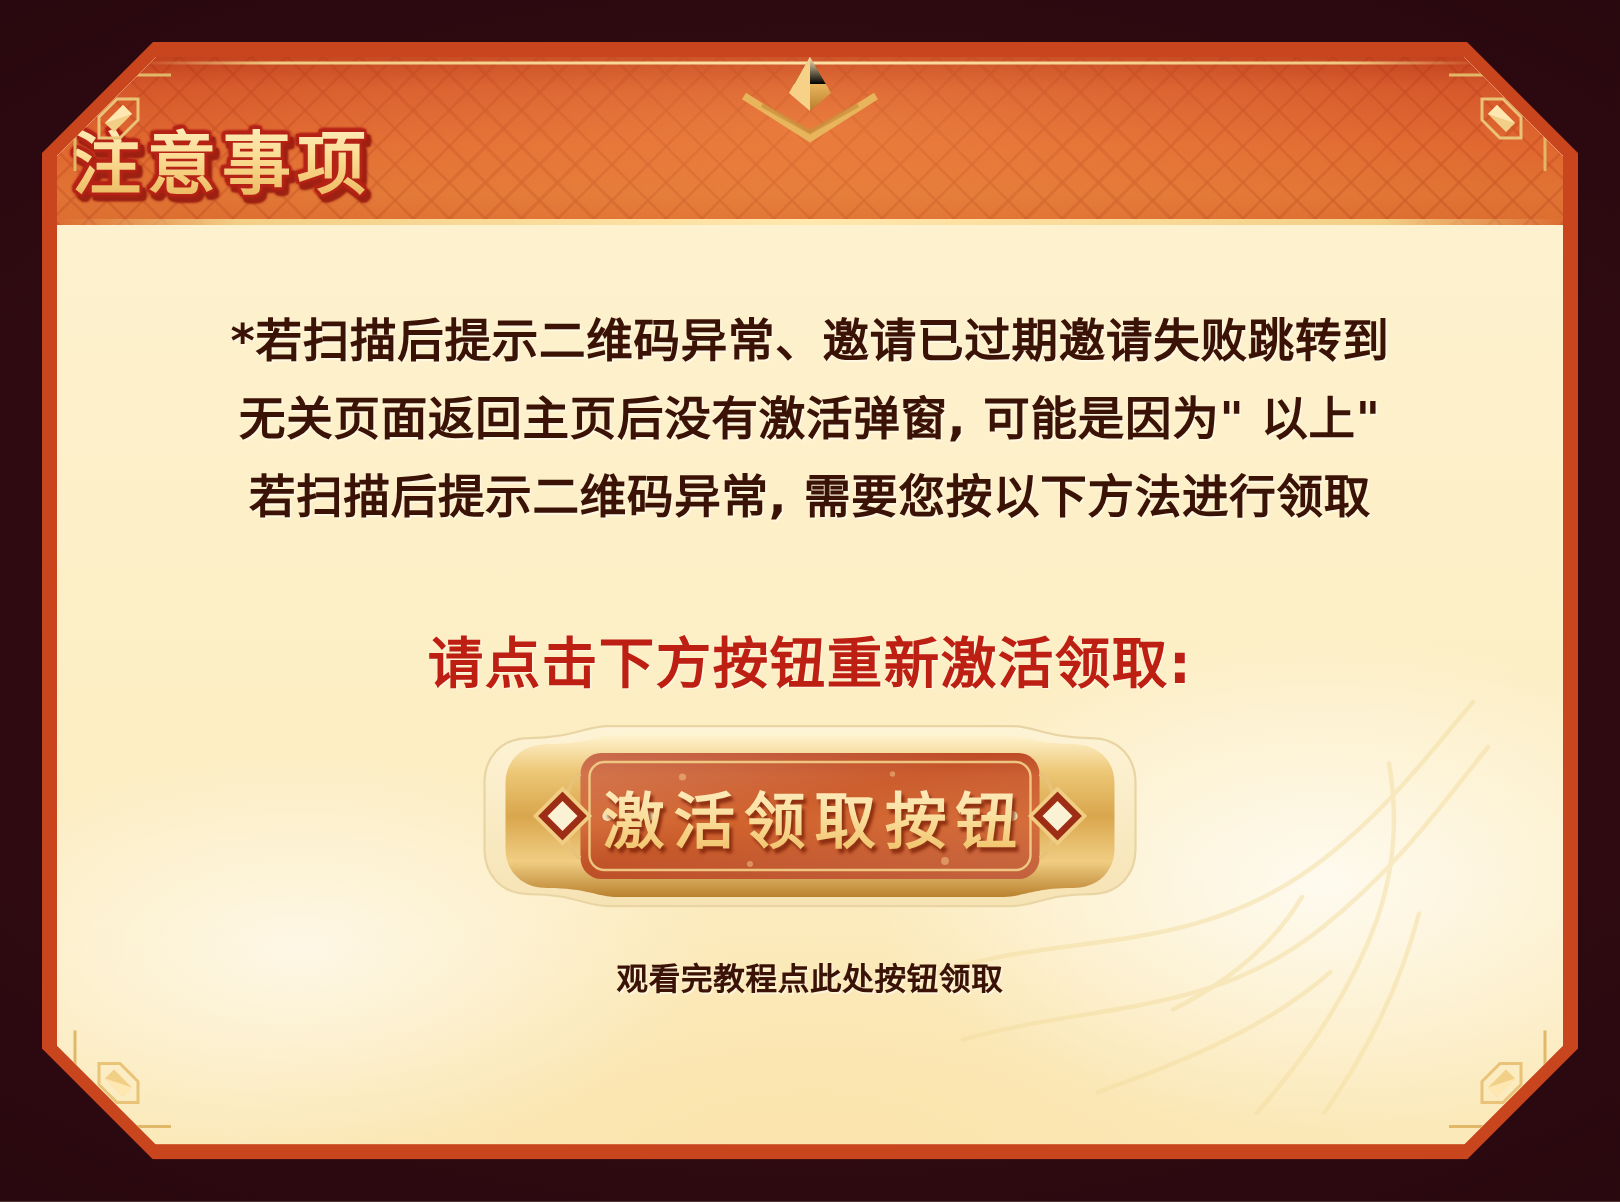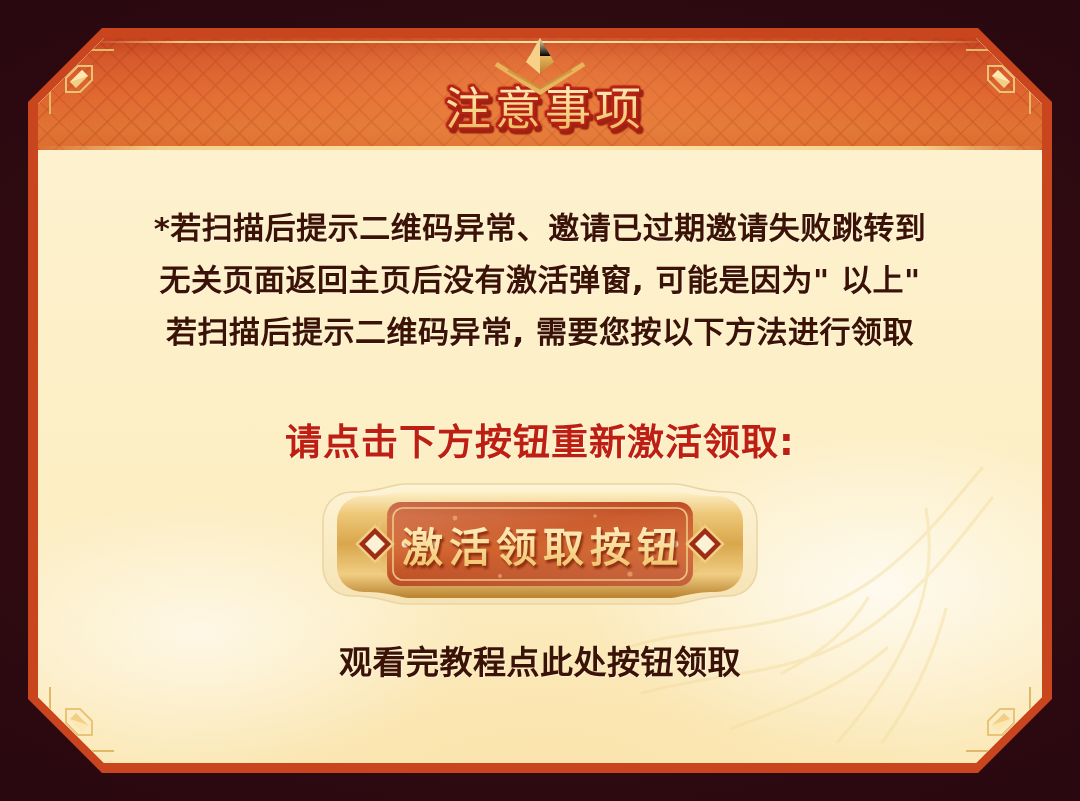"注意事项" .header-title { font-weight: 400 -> 700; text-align: center -> left }
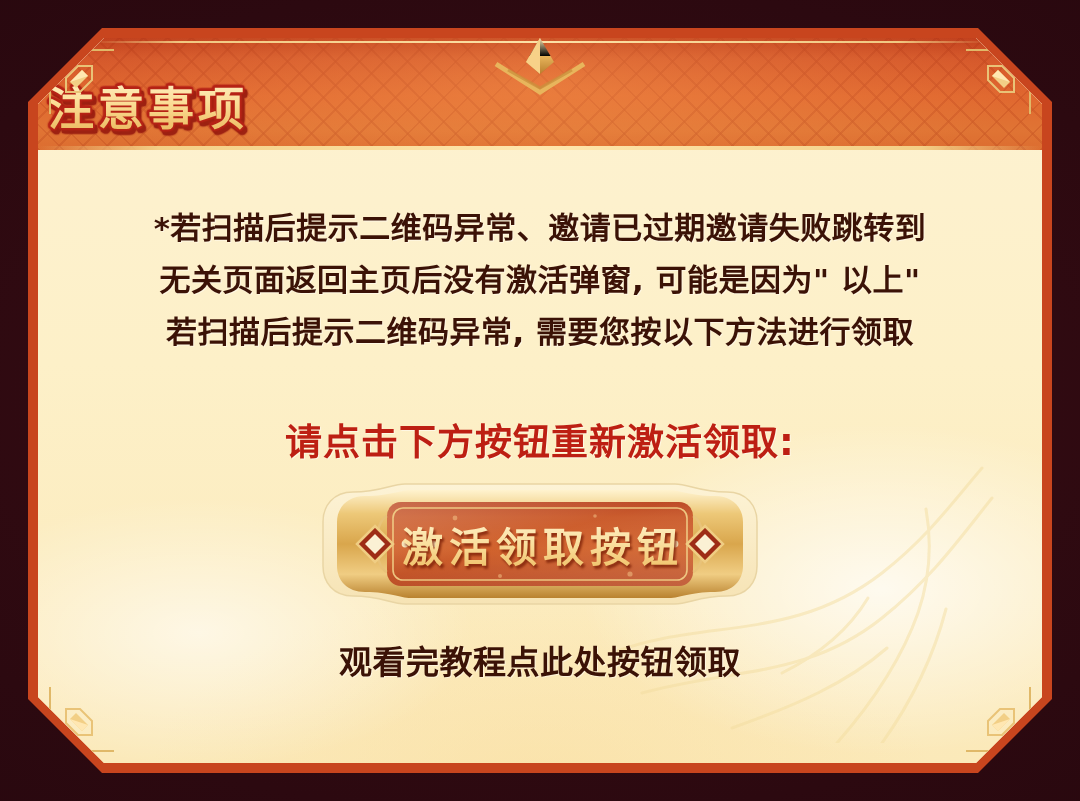"观看完教程点此处按钮领取" .footer-note { font-size: 33px -> 21px }
